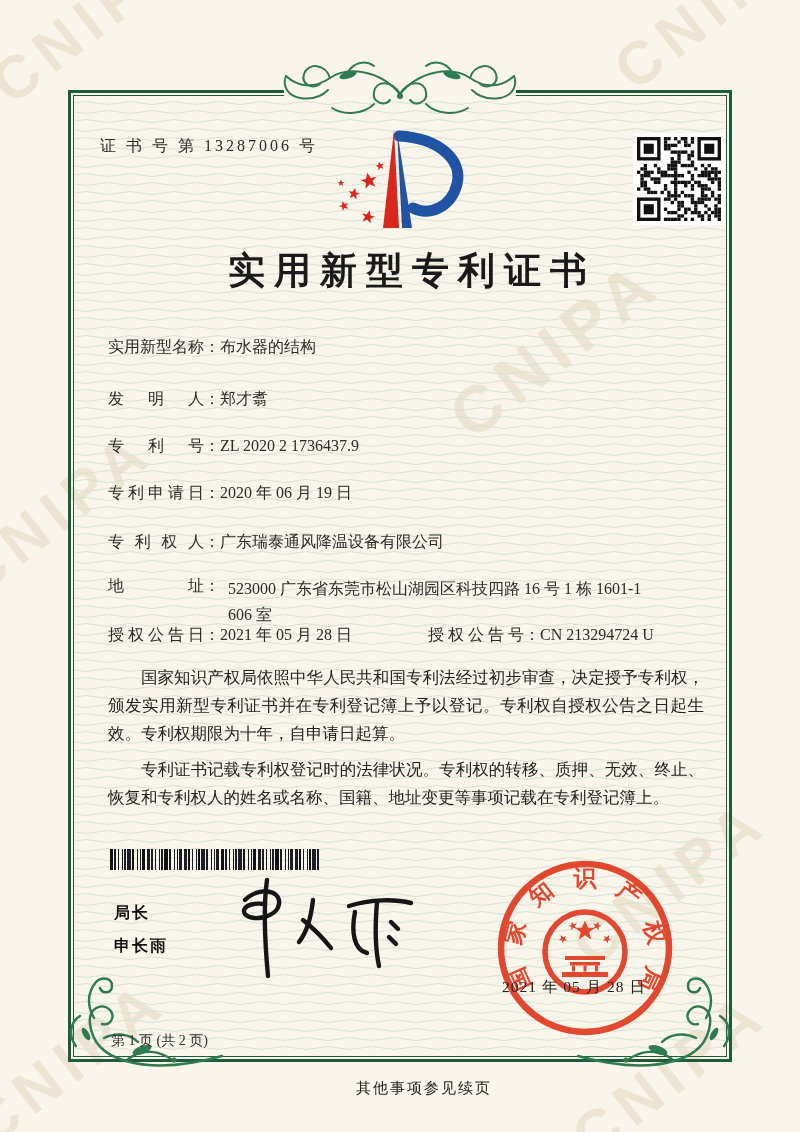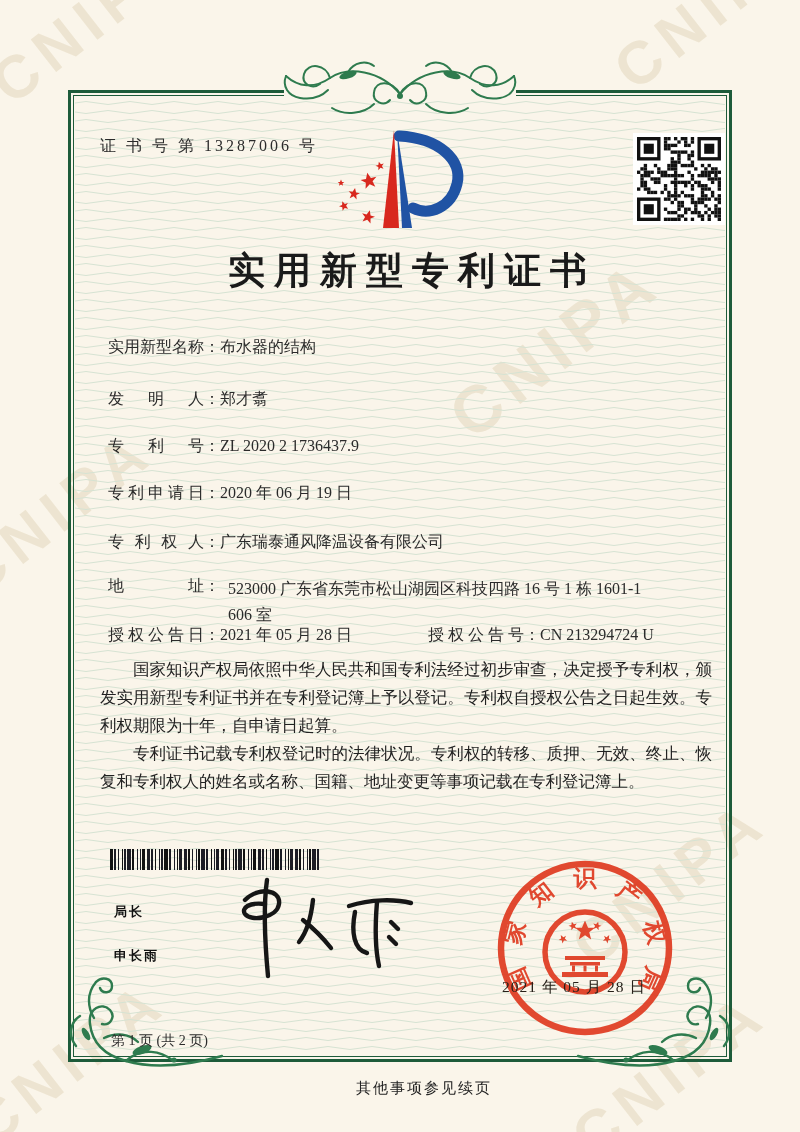"国家知识产权局依照中华人民共和国专利法经过初步审查，决定授予专利权，颁发实用新型" .body-text p { margin: 0 -> 8px }
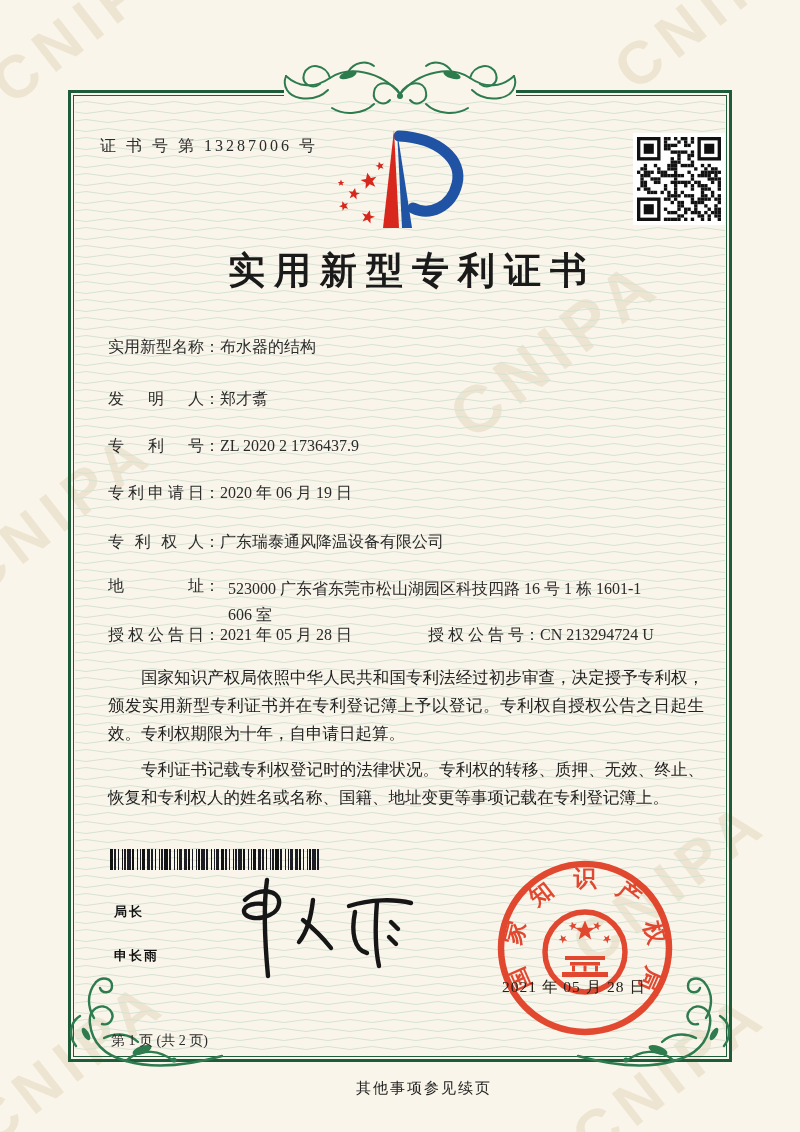"局长" .signer { font-size: 13px -> 16px }
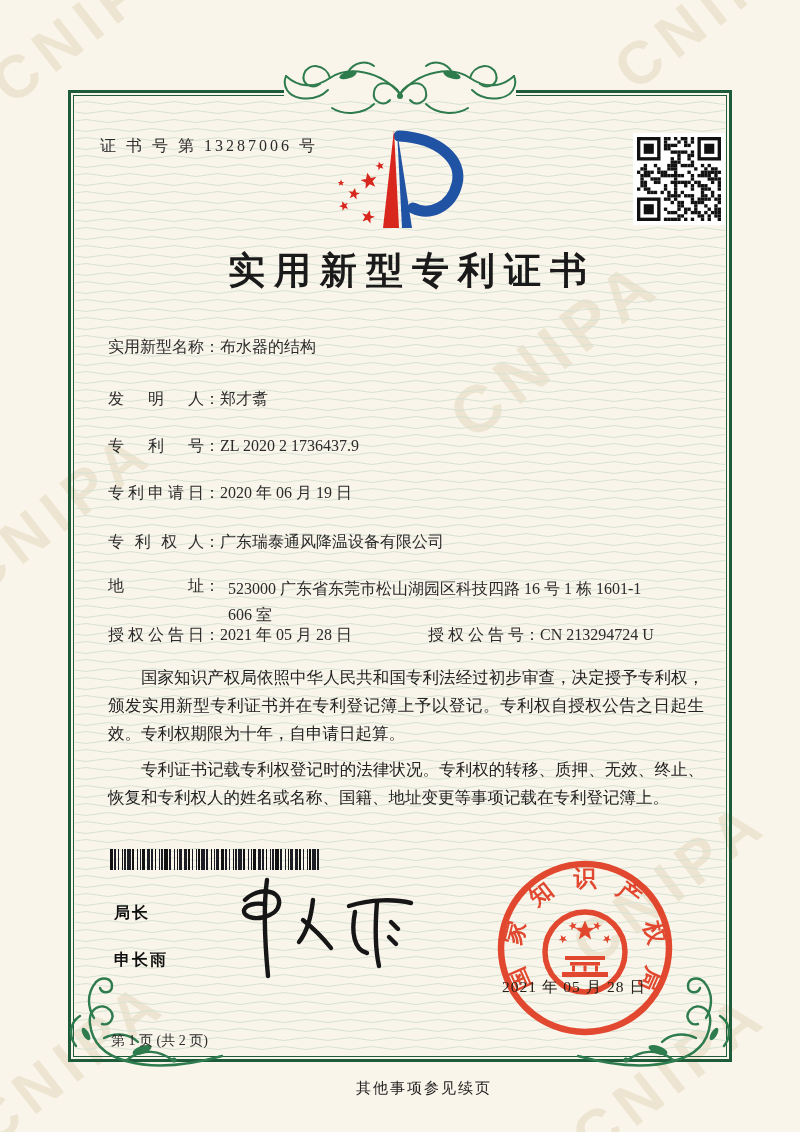"申长雨" .signer .nm { margin-top: 26px -> 12px }
